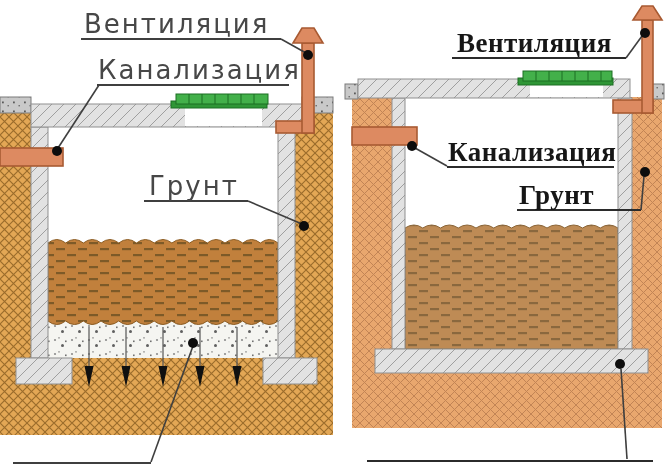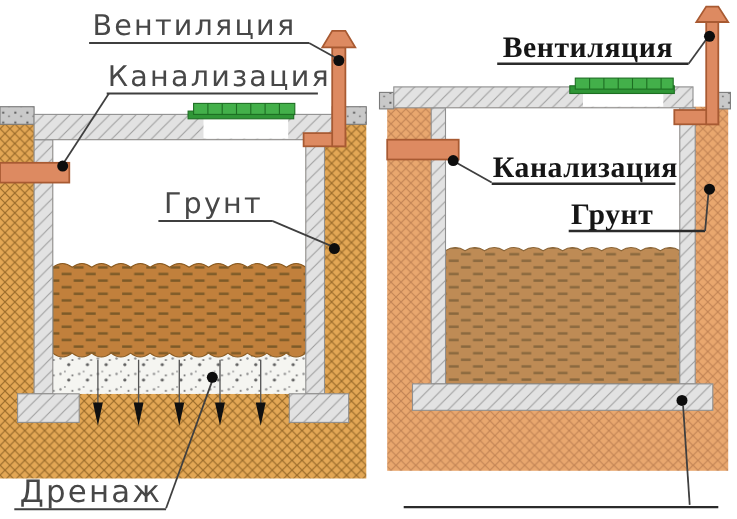"Дренаж" div.lbl { html: <div>Дренаж</div> -> none }
